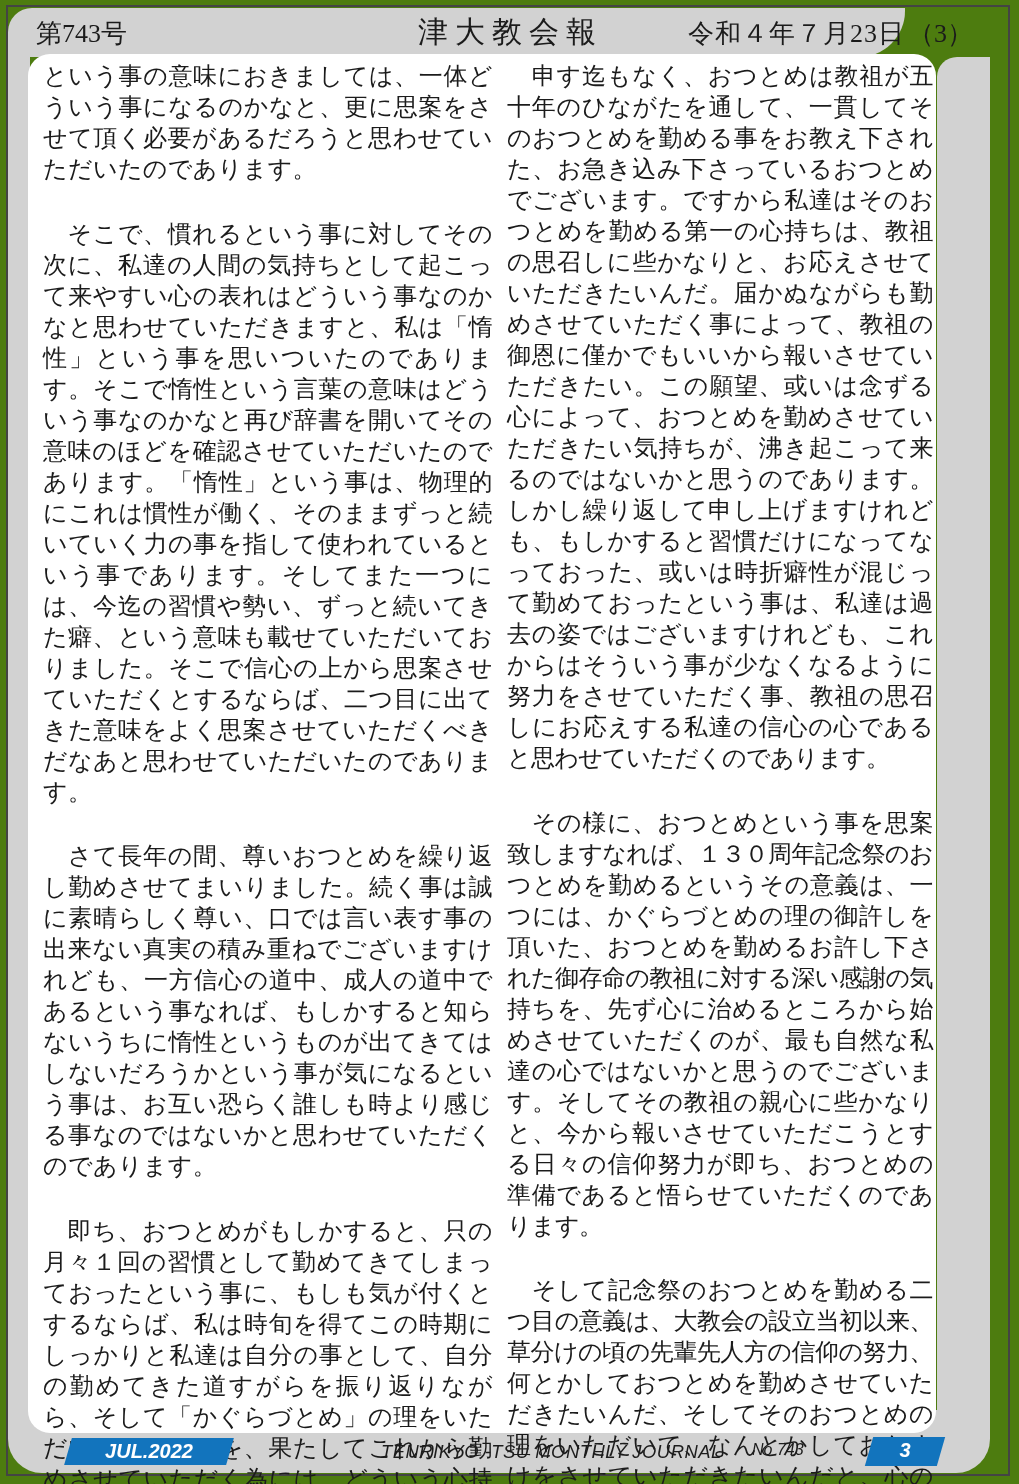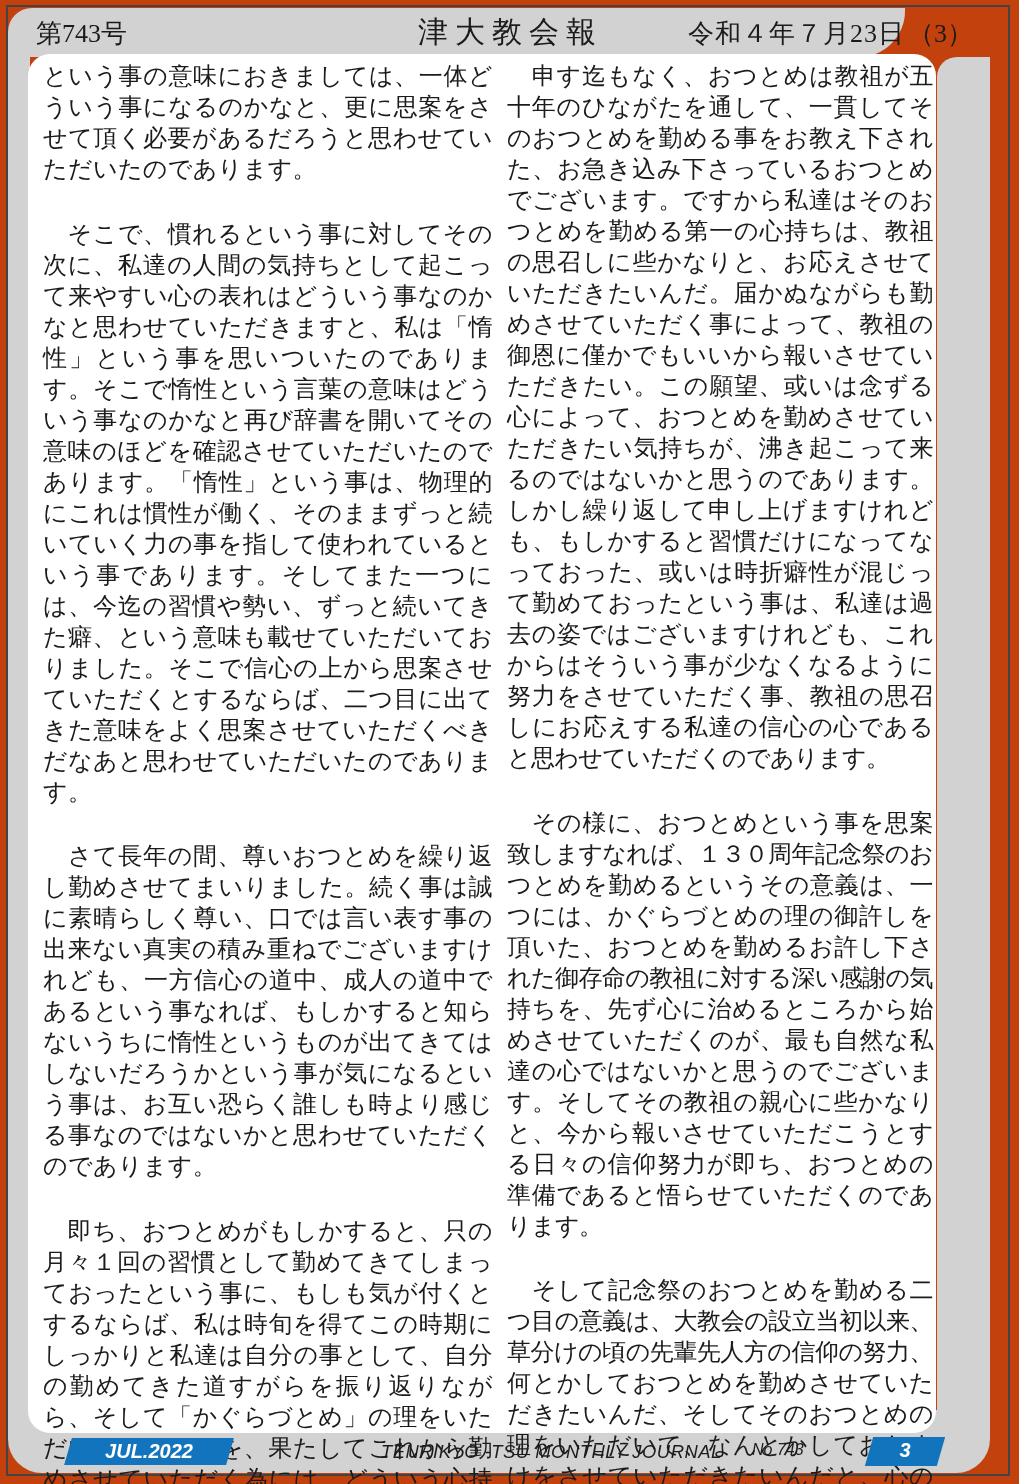"第743号" .page { background: #c2410c -> #4d7c0f }
